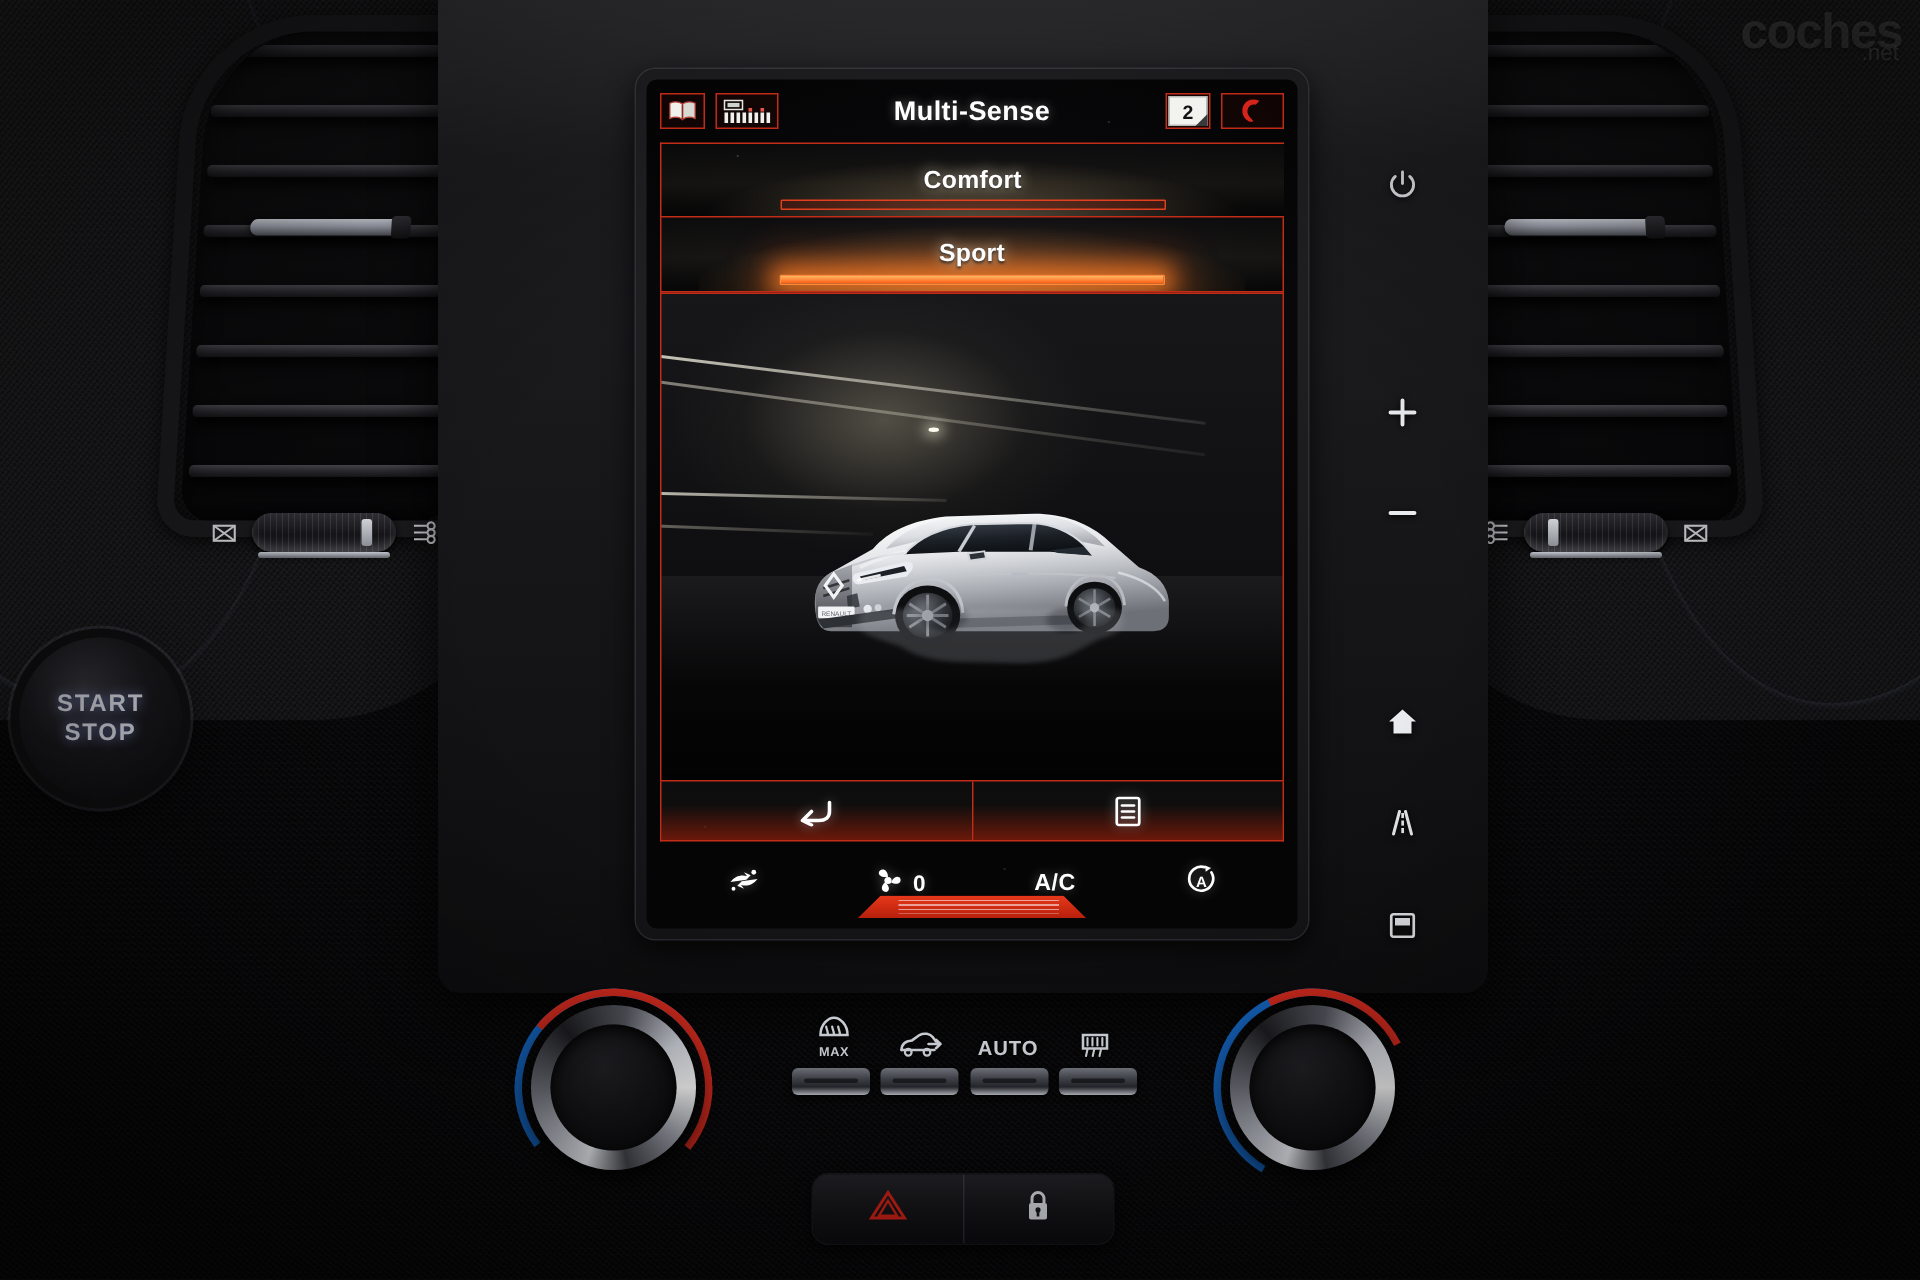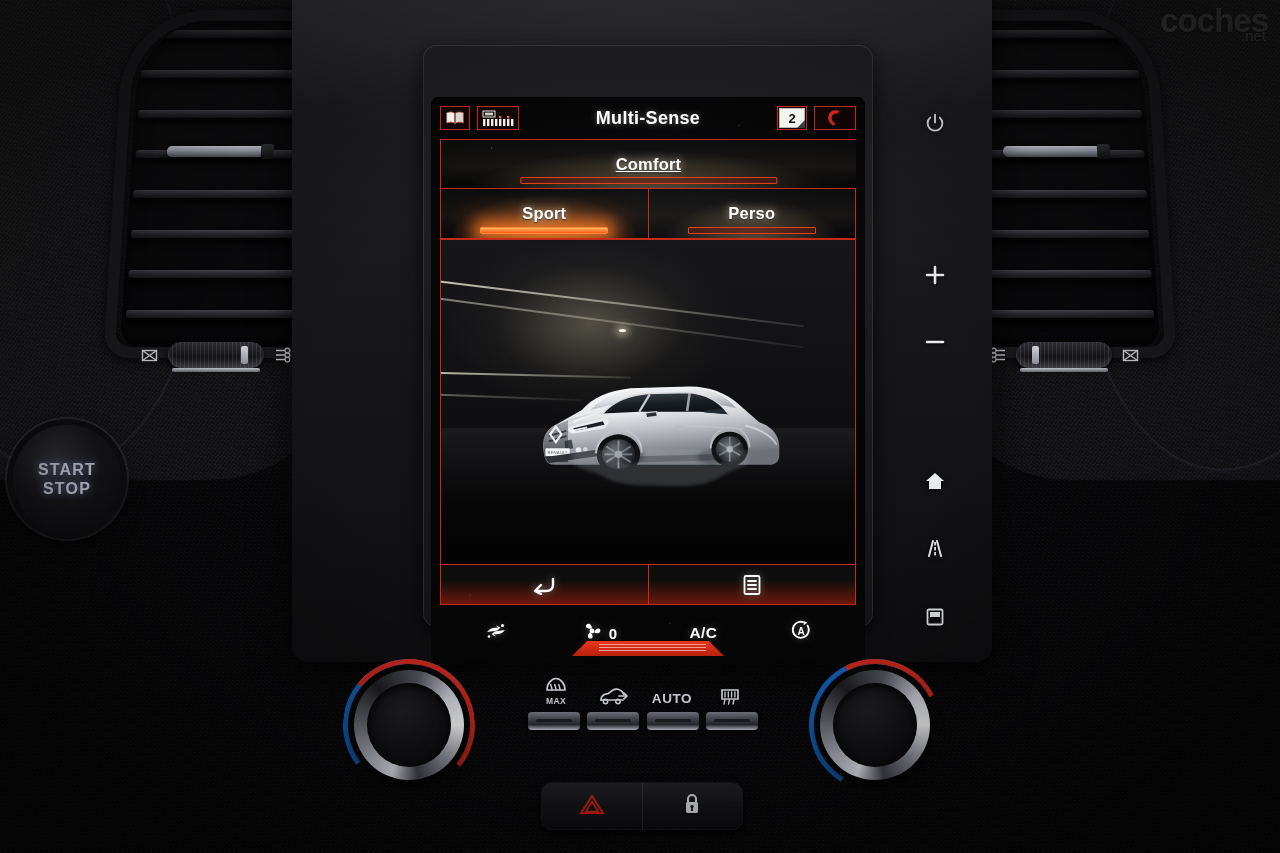"Multi-Sense" .screen { margin-top: 44px -> none }
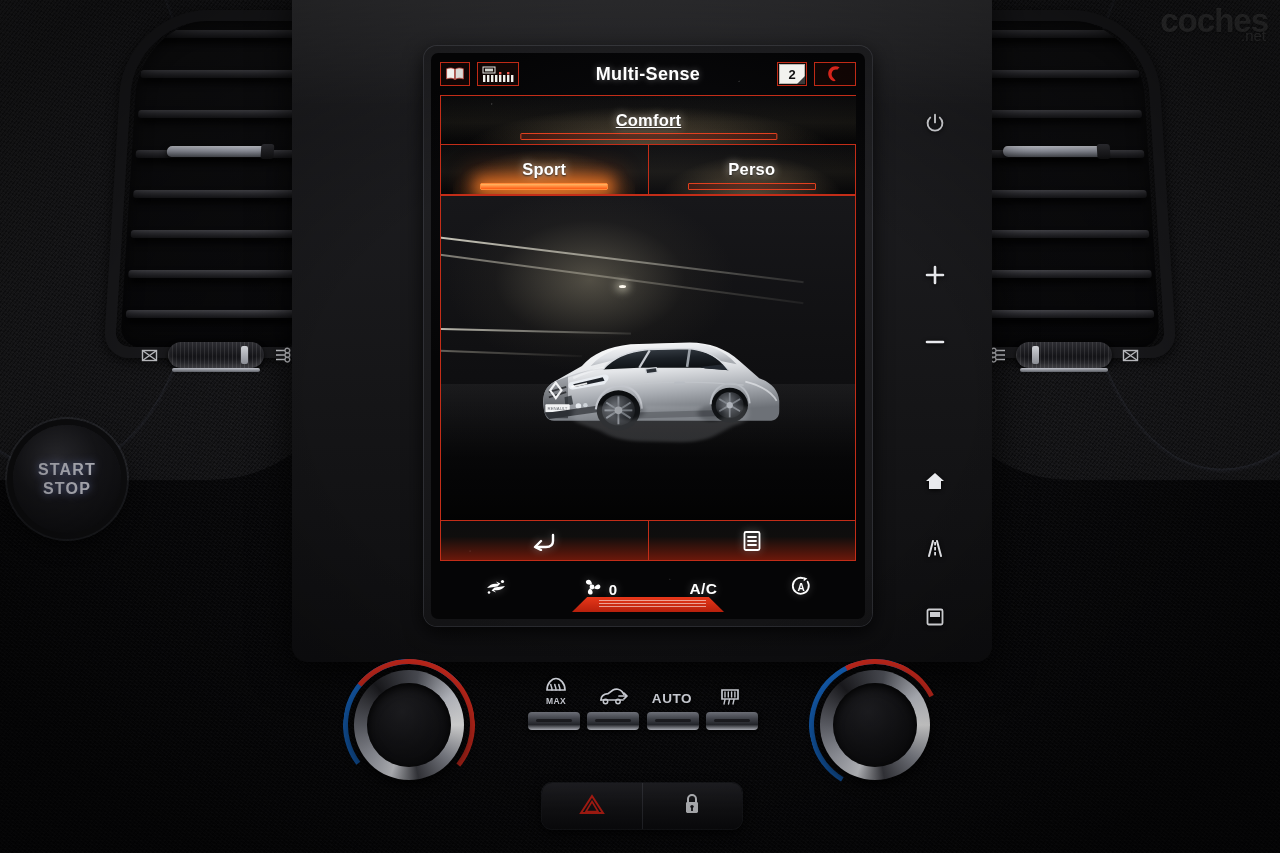"Comfort" .mode-row.r1 .mode:first-child { text-decoration: underline -> none }
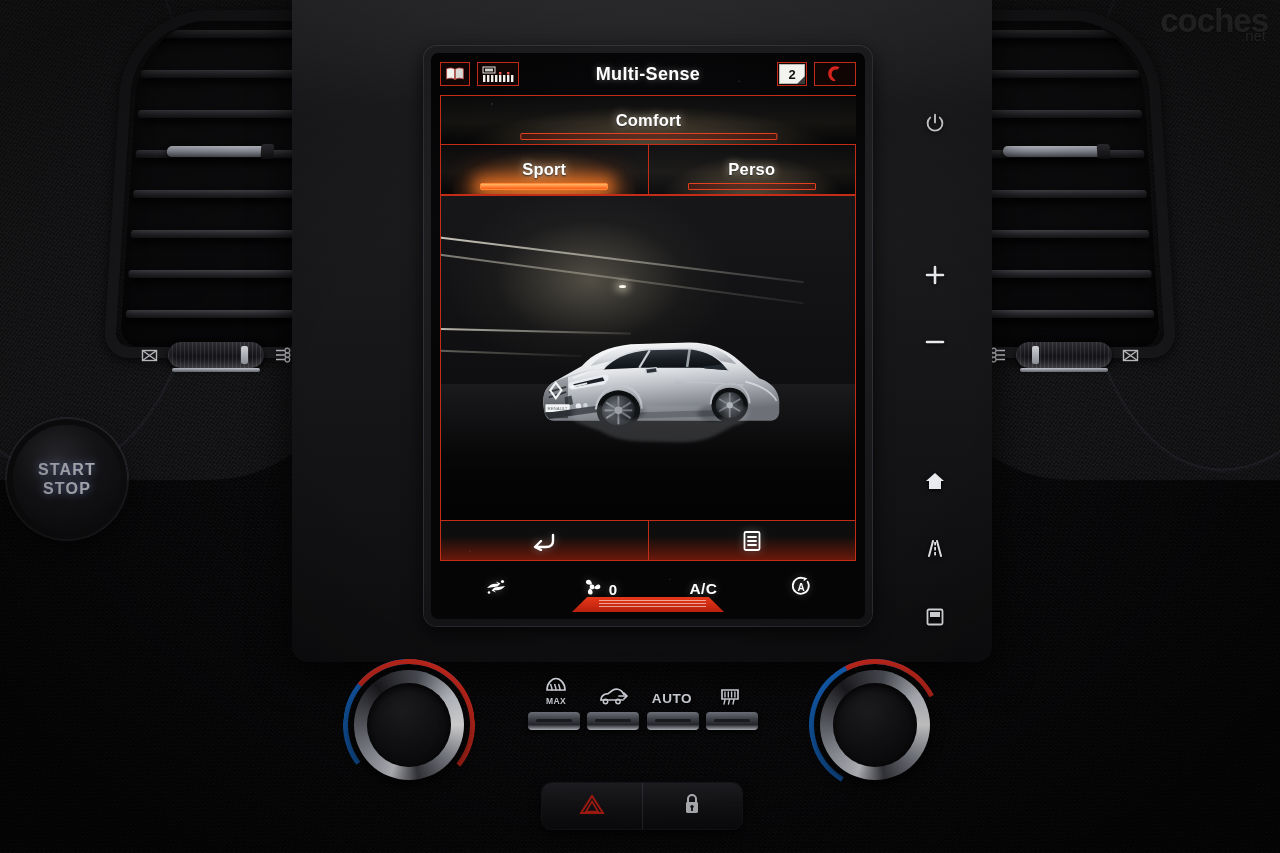"Perso" div.mode { html: <div> <div></div> <span>Perso</span> <div></div> </div> -> none }
